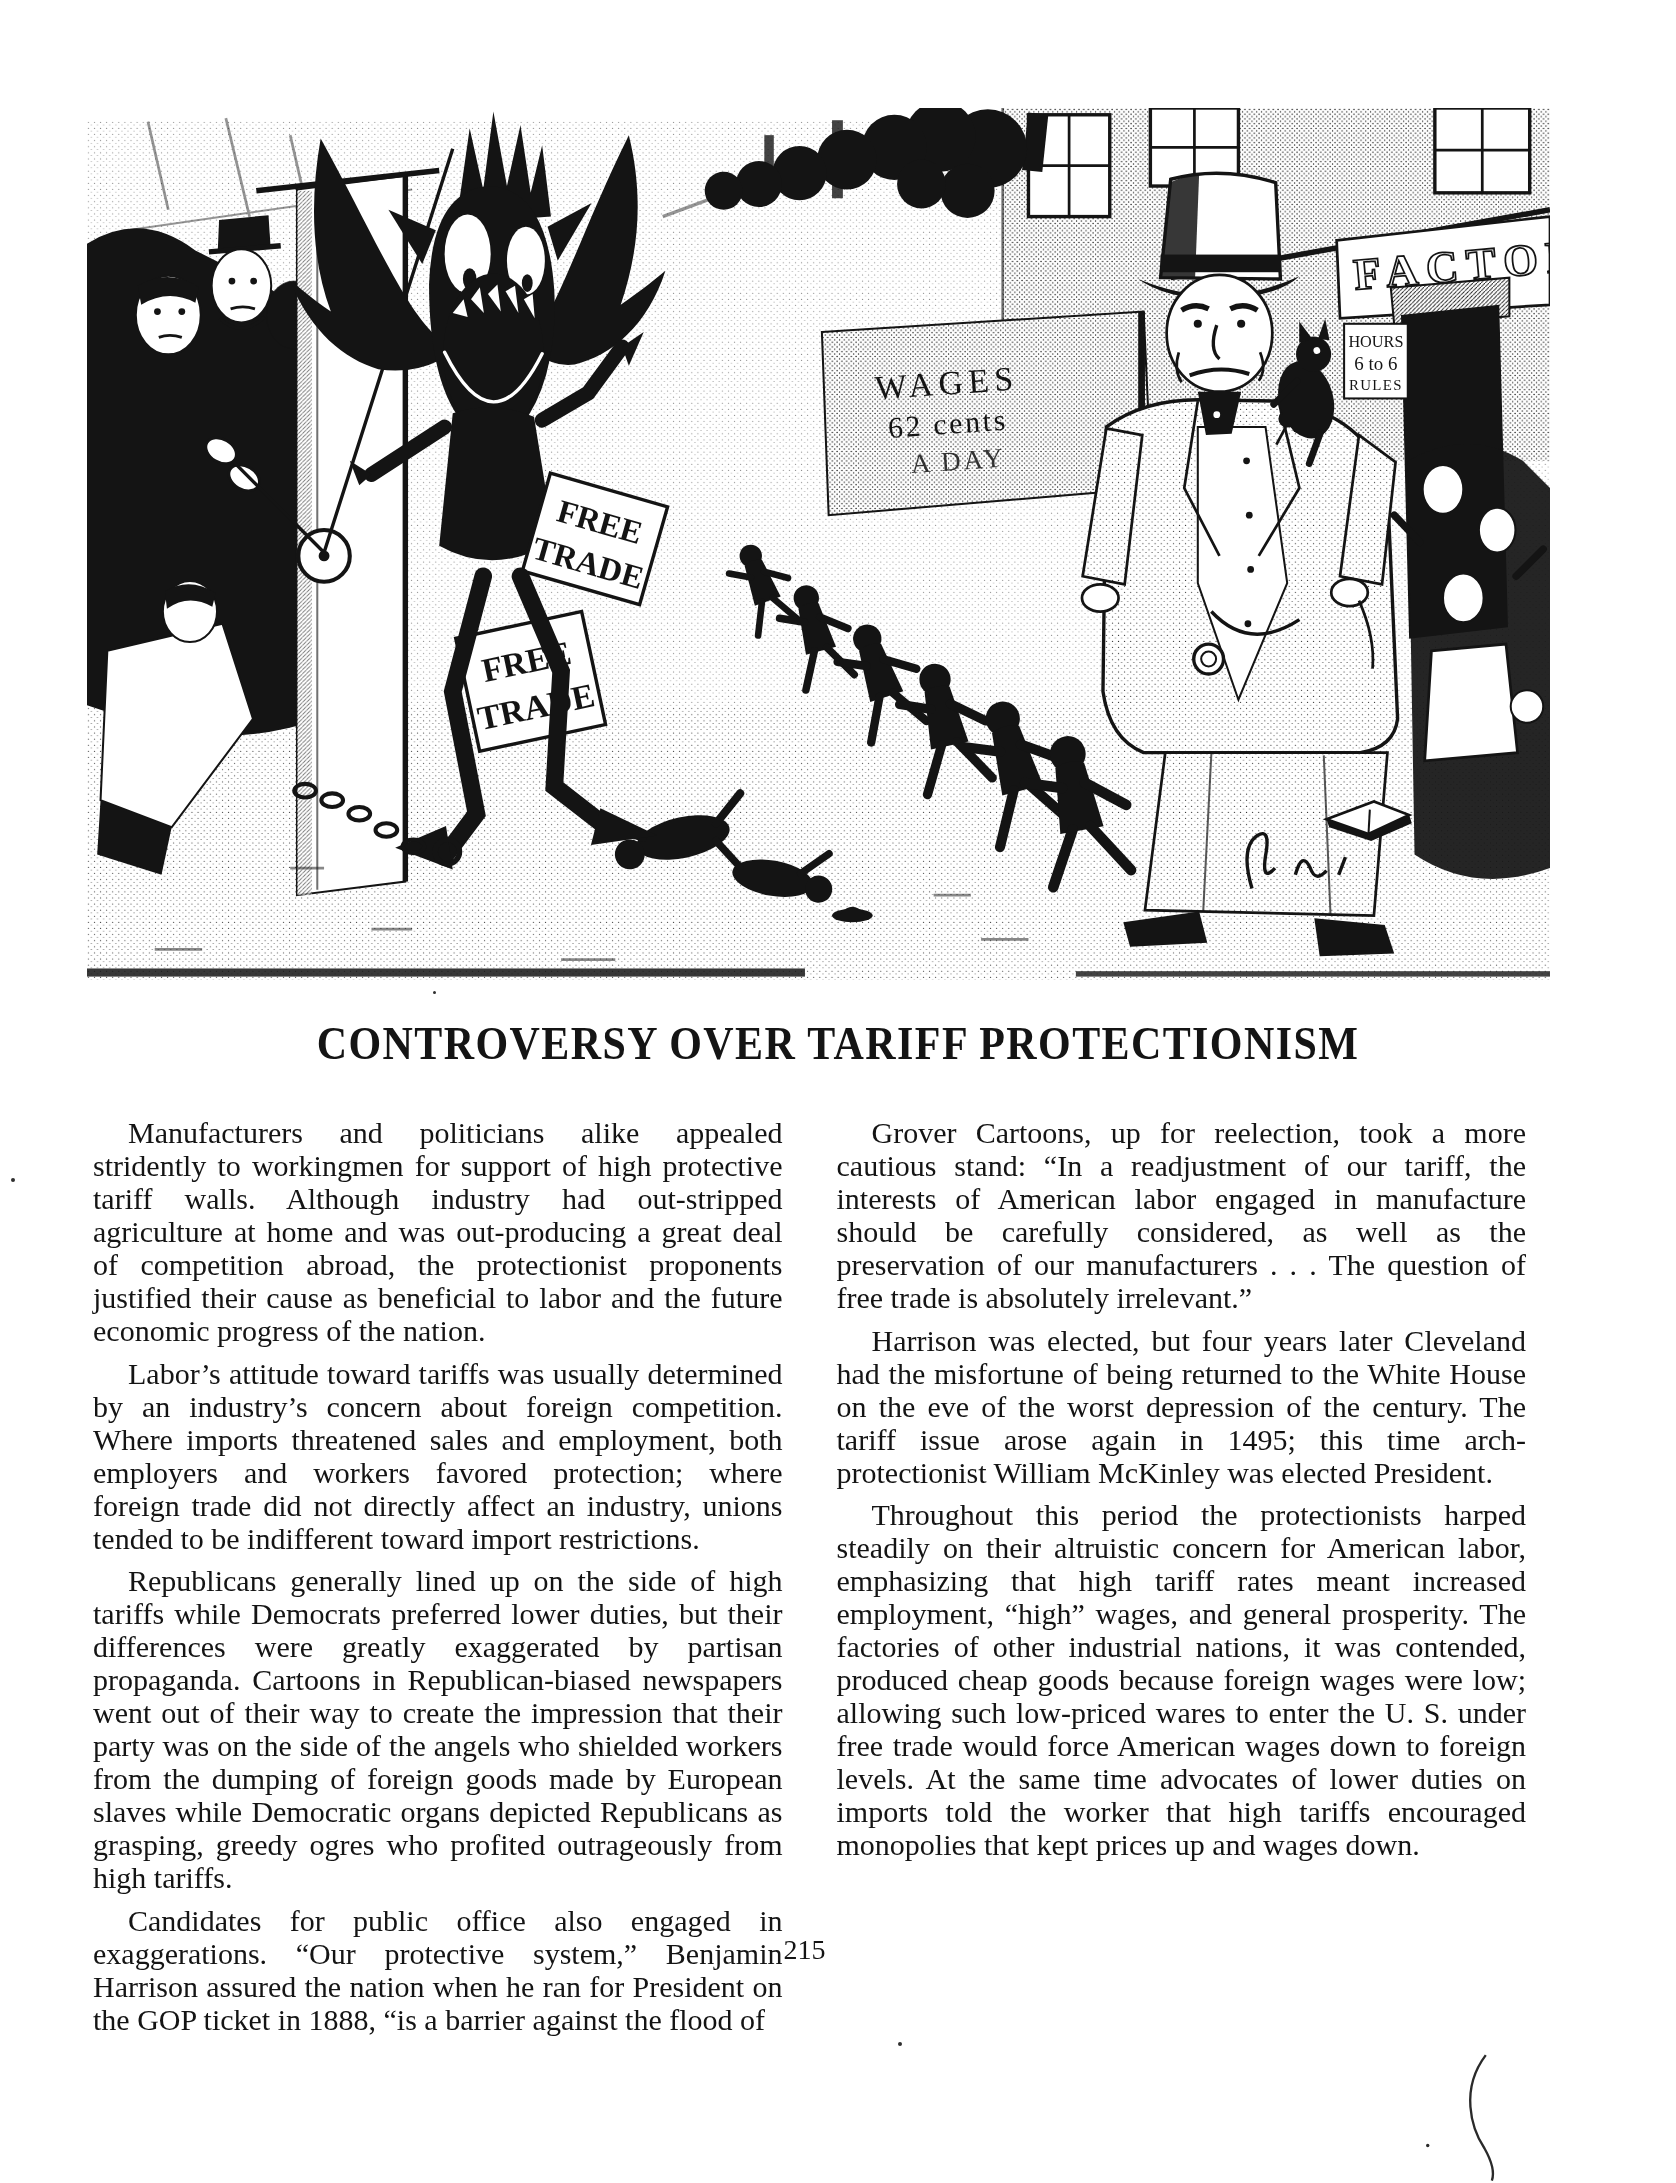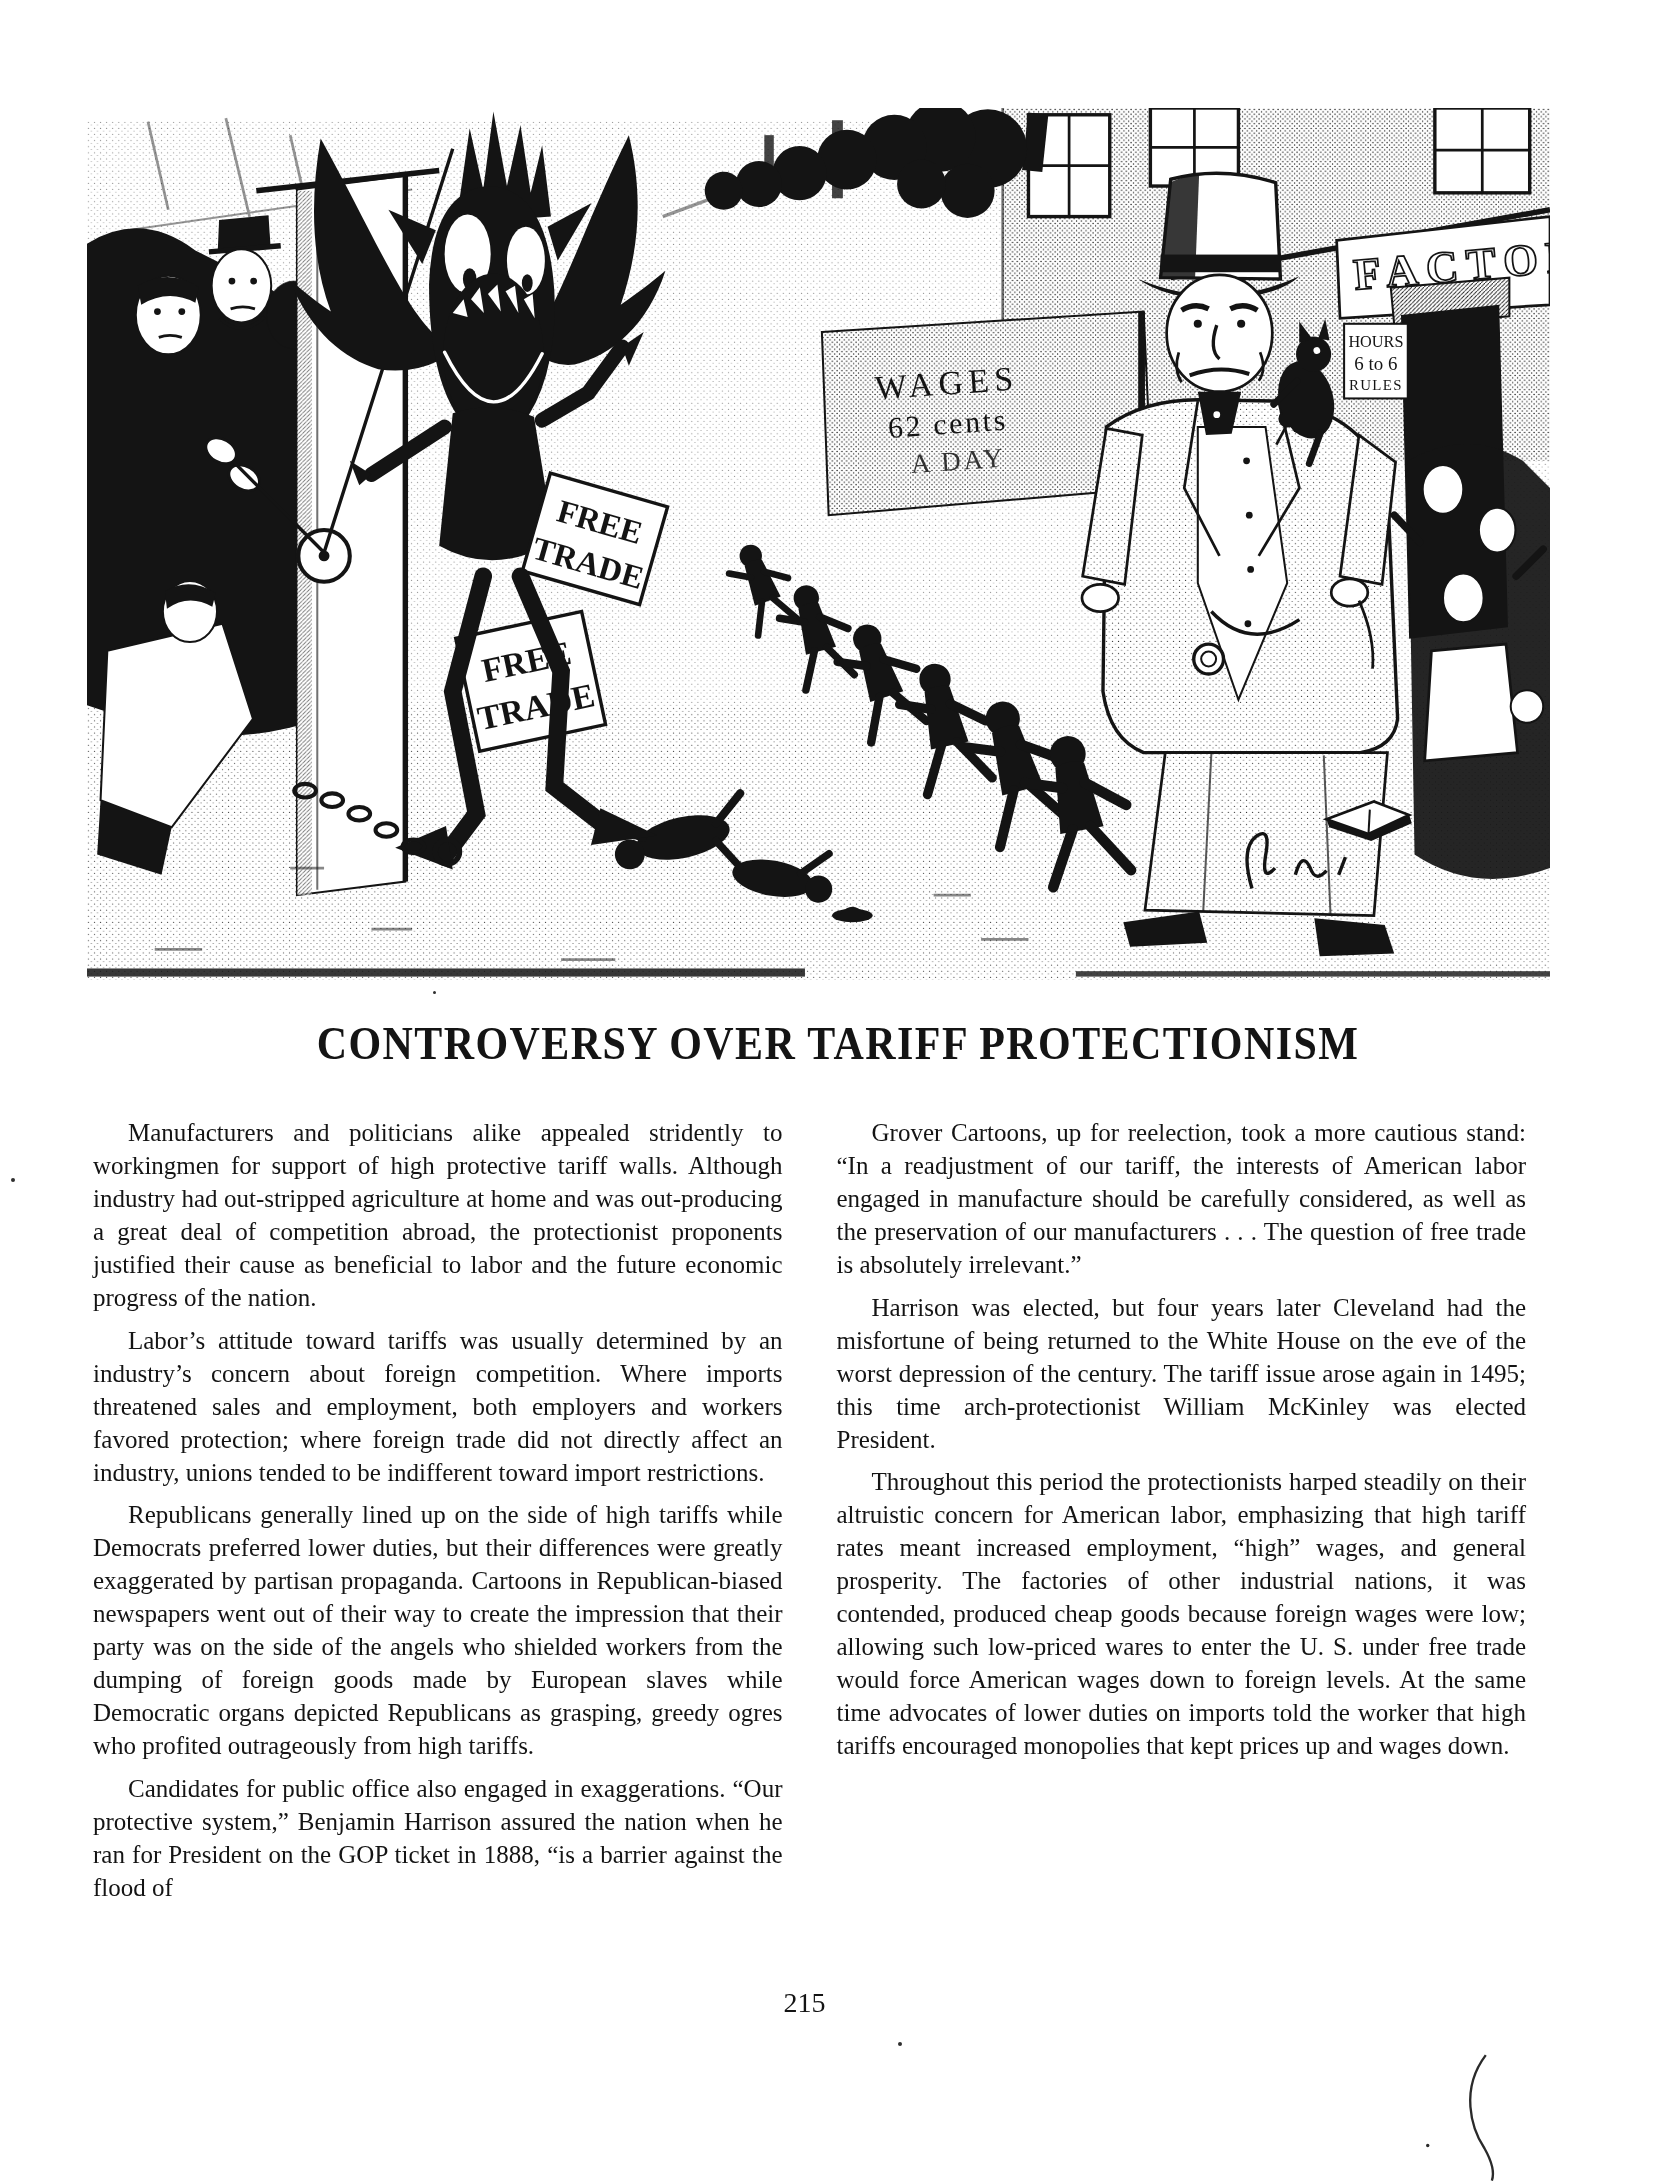"Manufacturers and politicians alike" .col { font-size: 25px -> 30px }
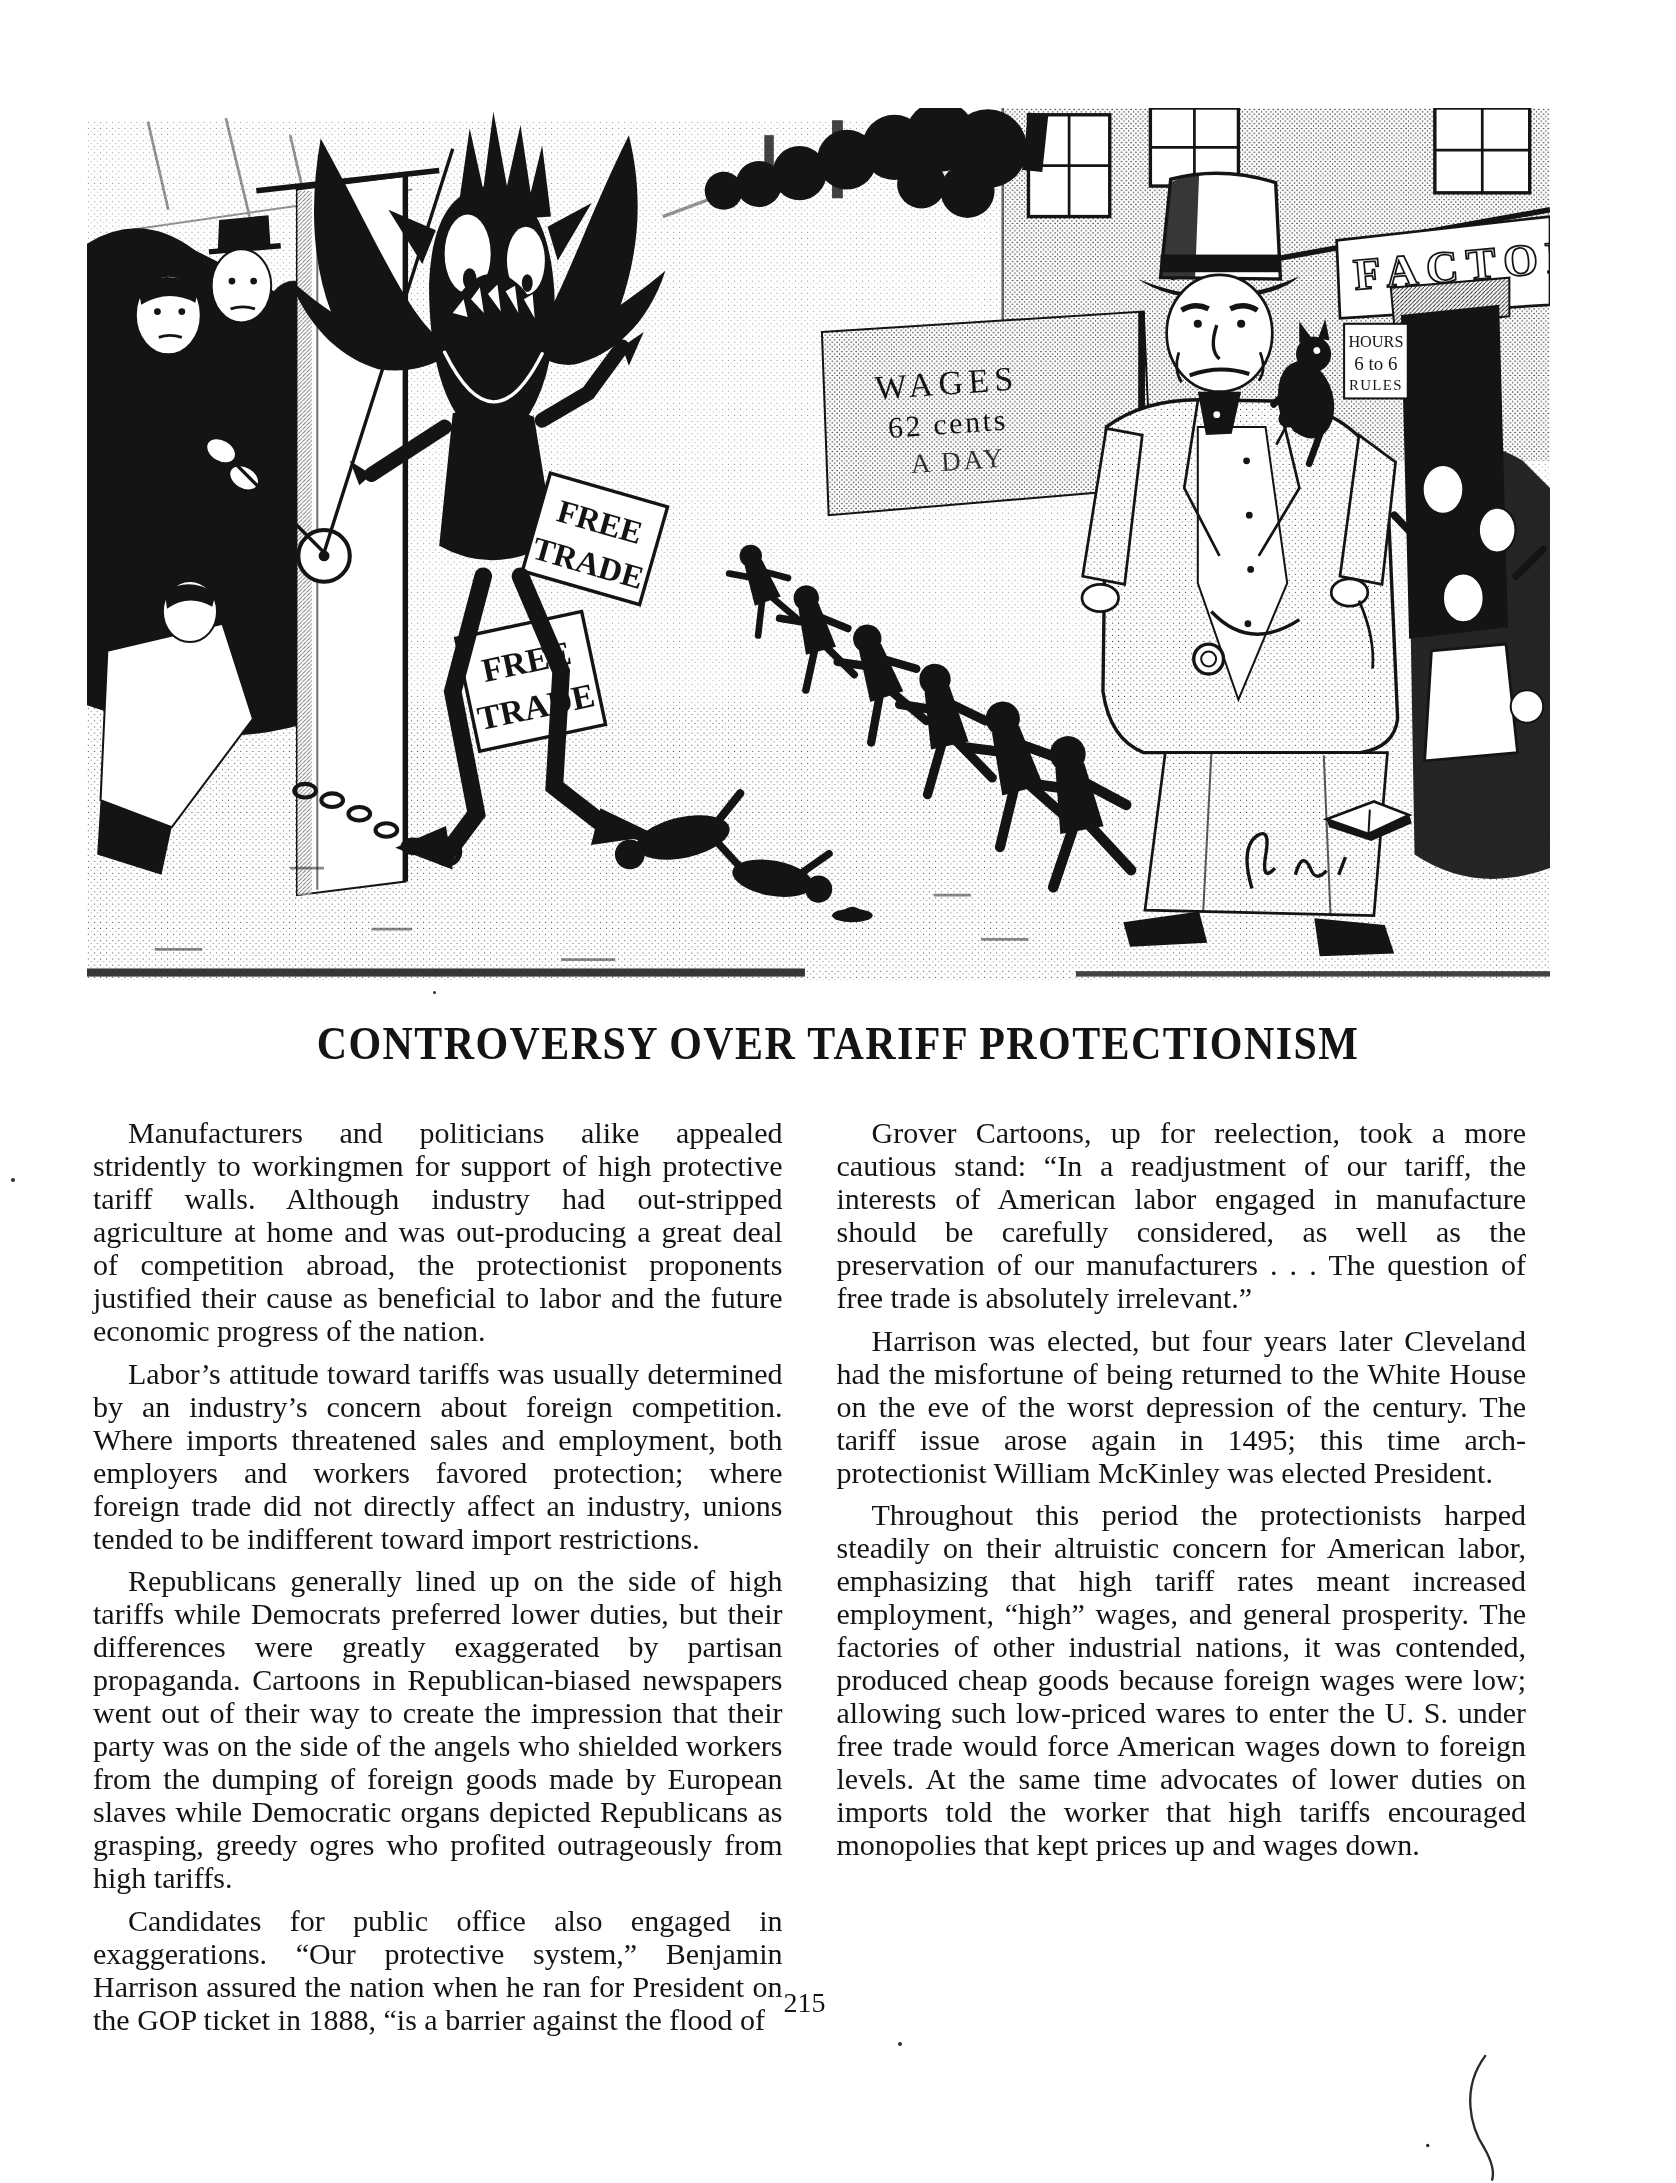"215" .folio { top: 1987px -> 1934px }
